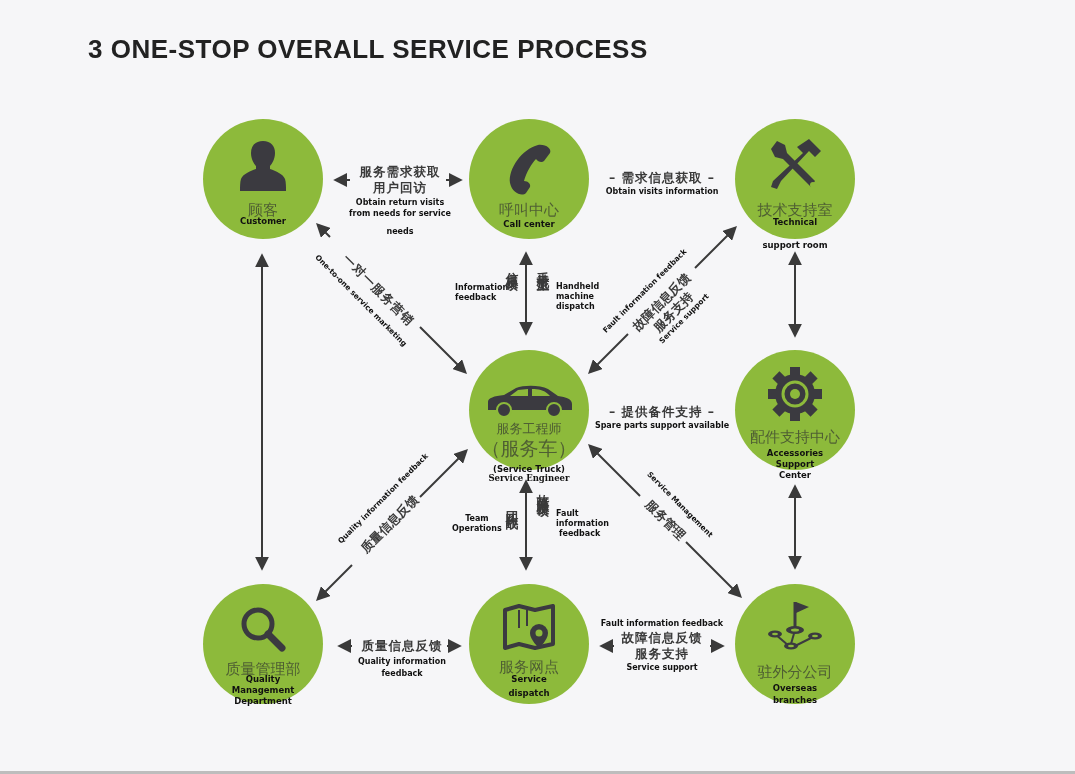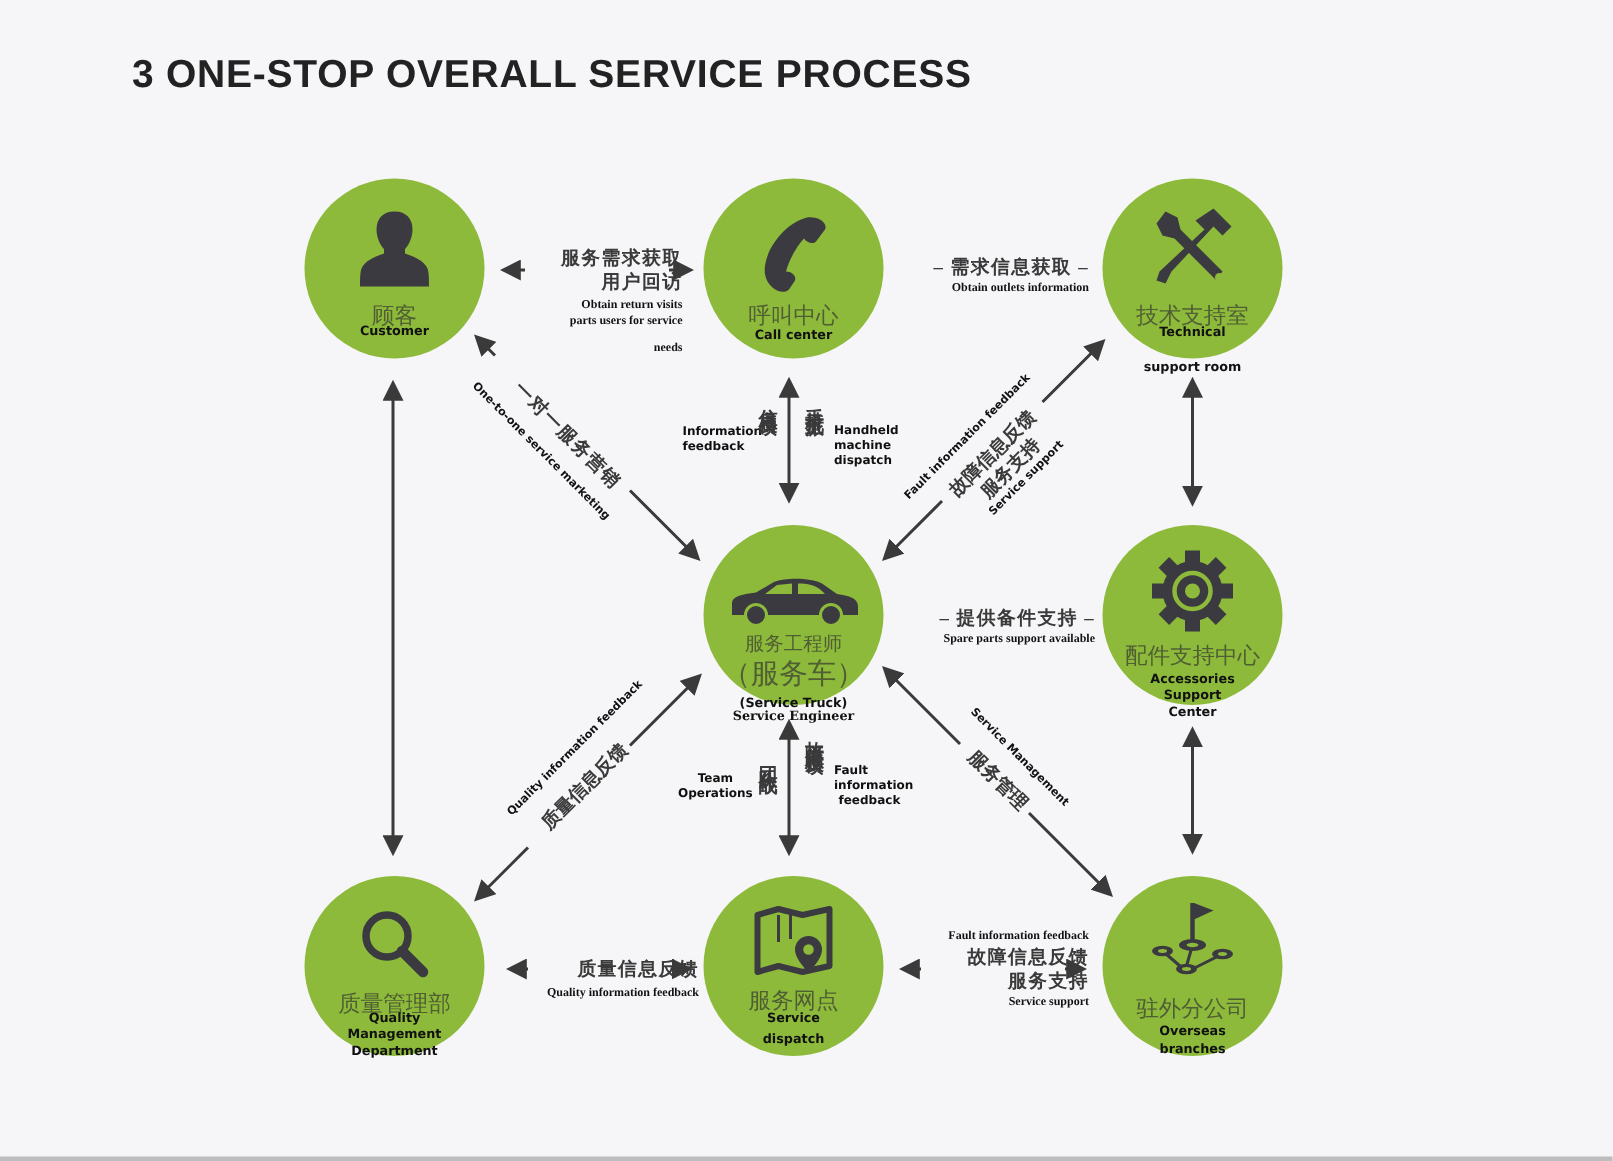"服务需求获取" .lbl { font-family: Liberation Serif, serif -> none; text-align: right -> center }
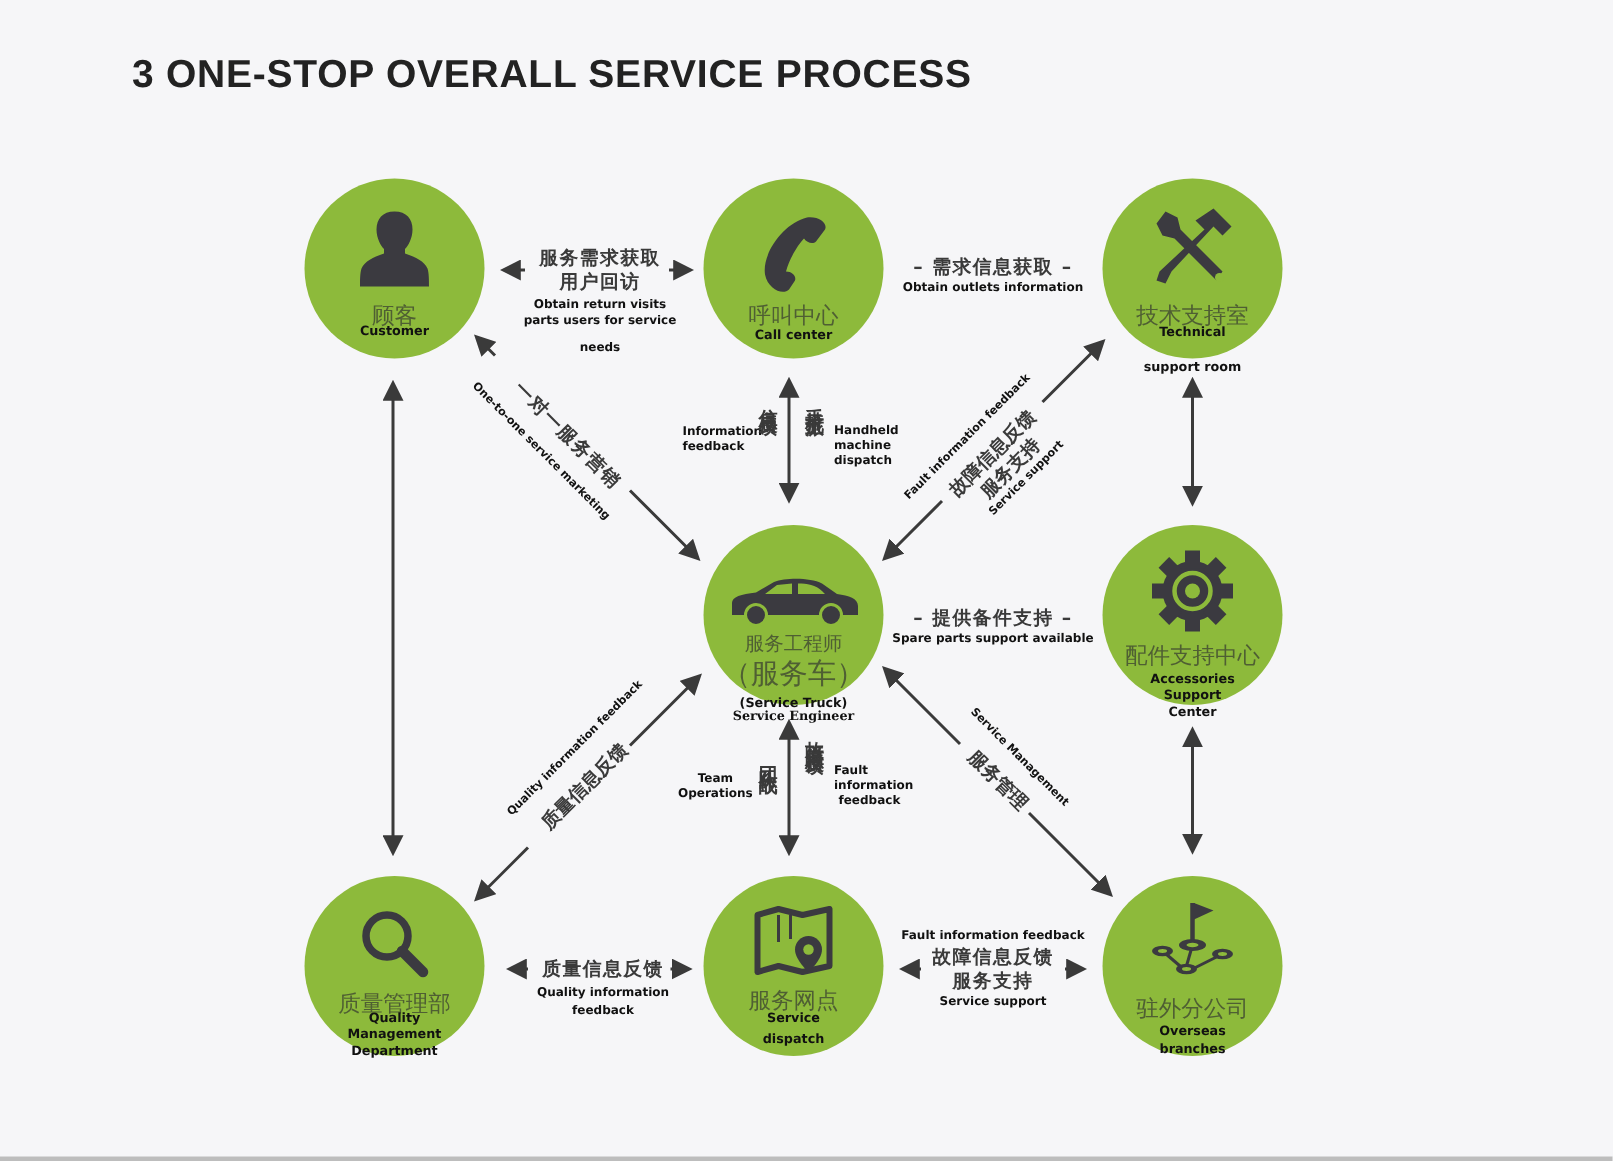"Obtain outlets information" div.en { text: outlets -> visits }
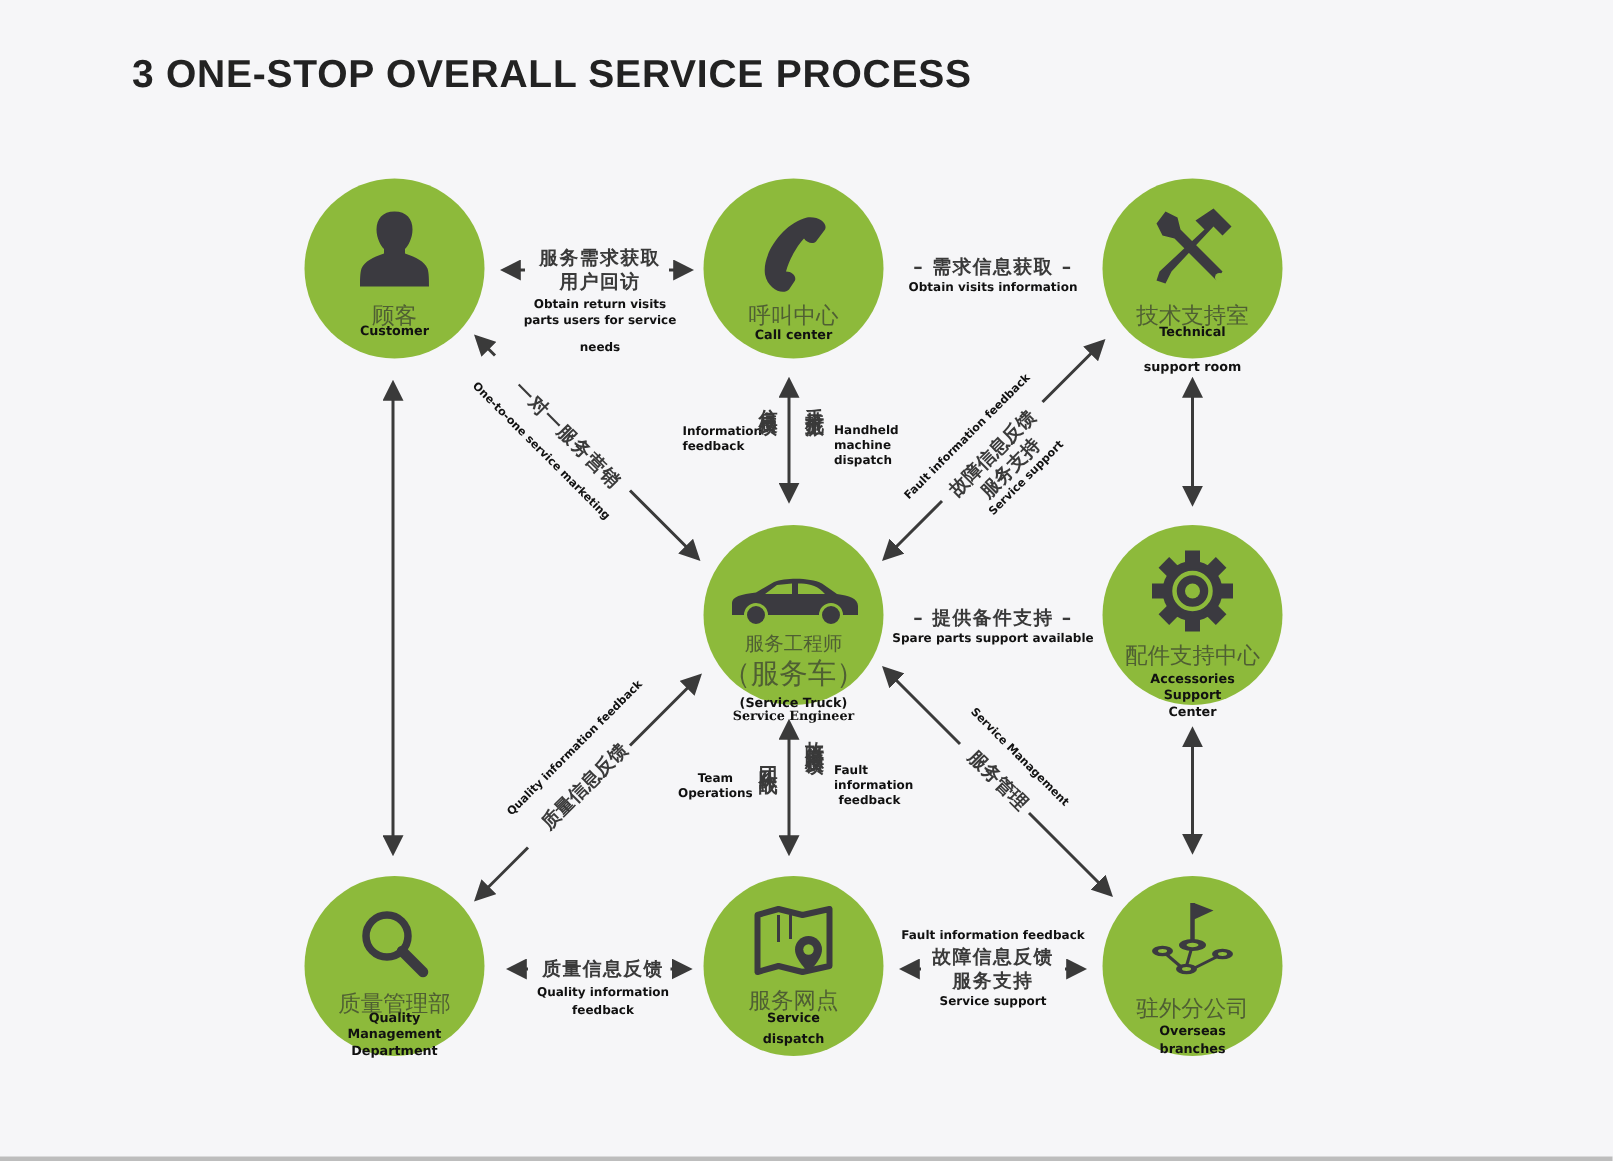"parts users for service" div.en { text: parts users -> from needs }
